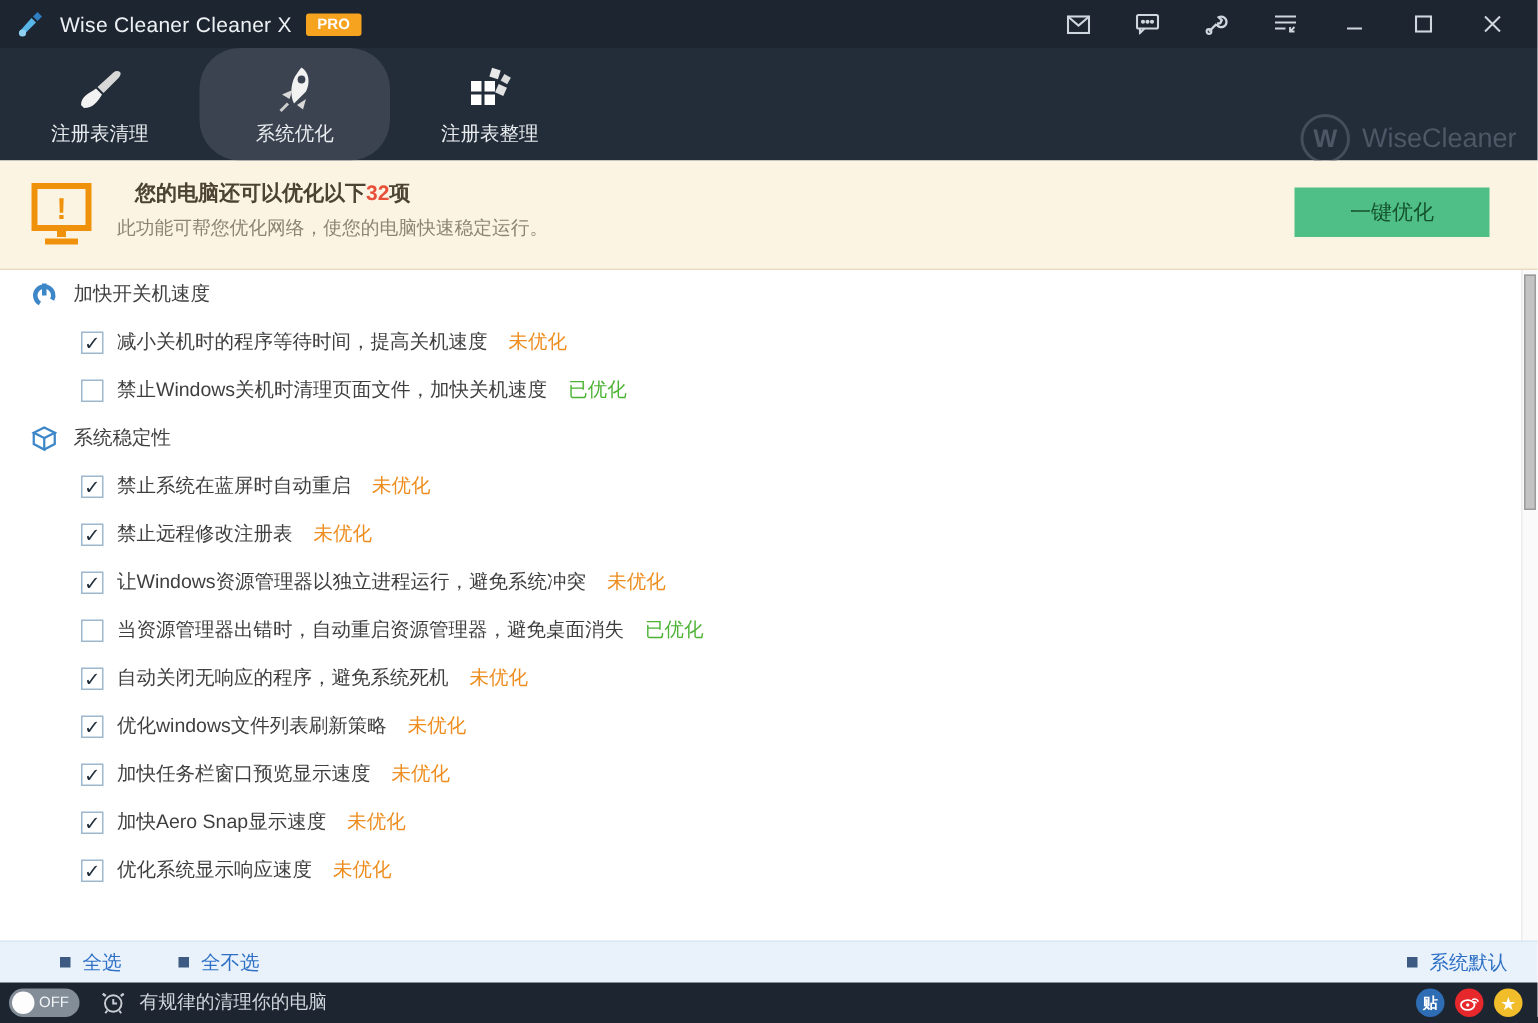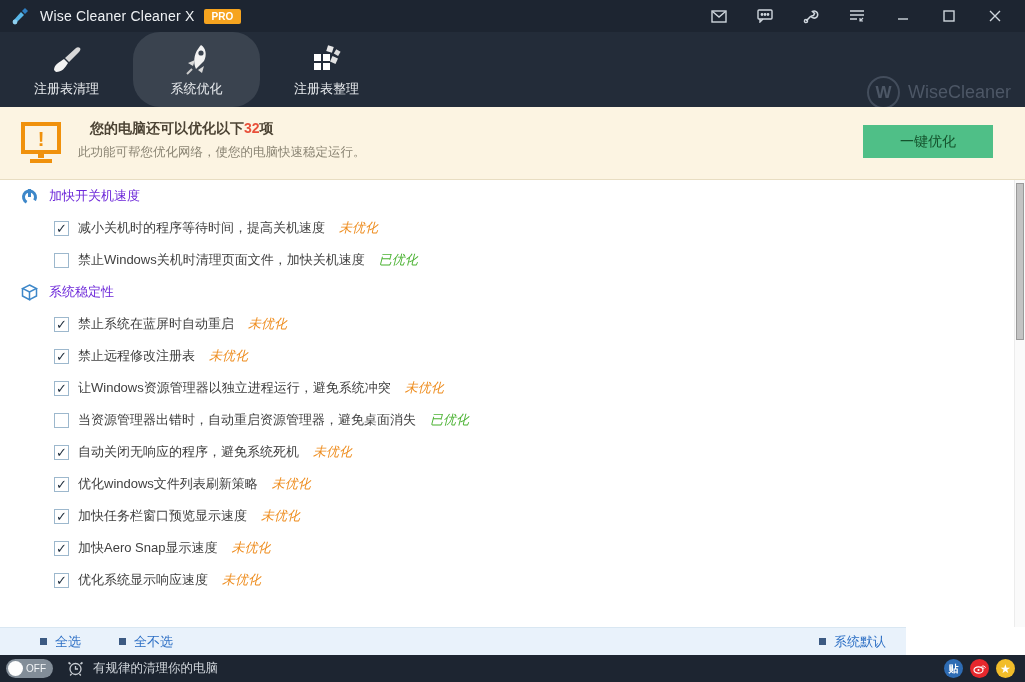"加快开关机速度" .section-title { color: #6d28d9 -> #404040 }
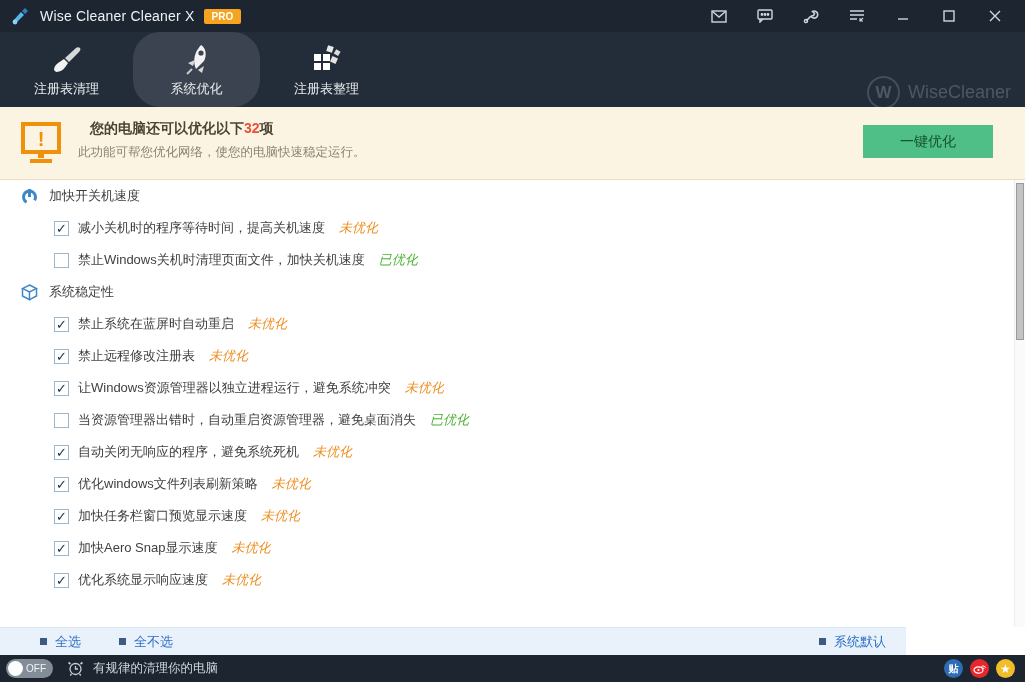"未优化" .item-status { font-style: italic -> none }
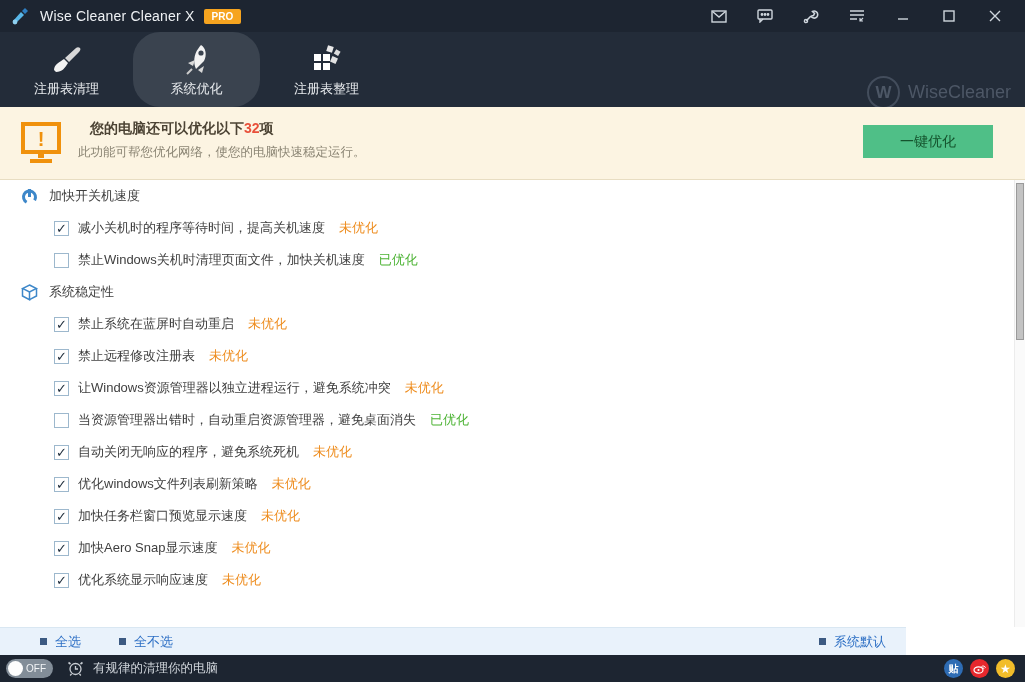"全选" #actionbar { width: 906px -> 1025px }
